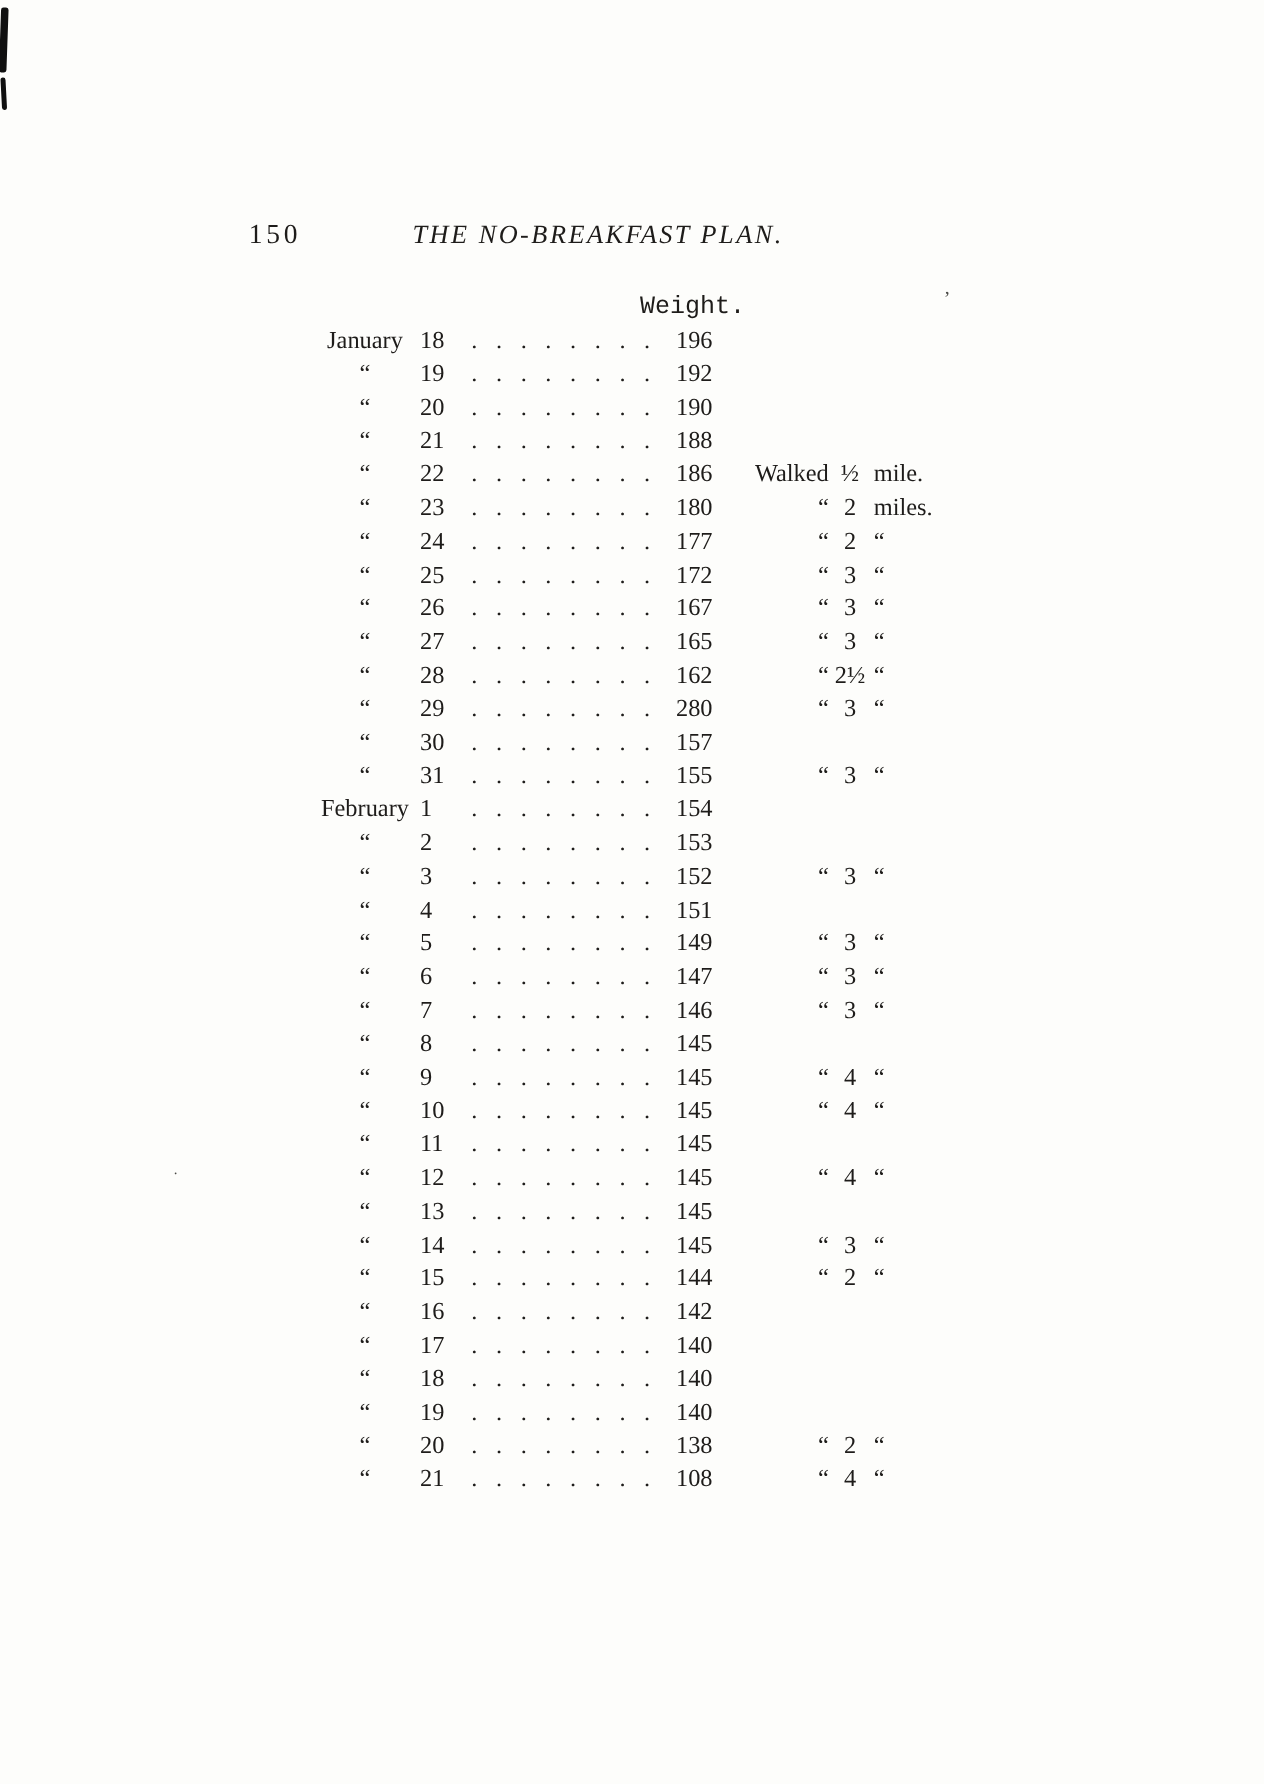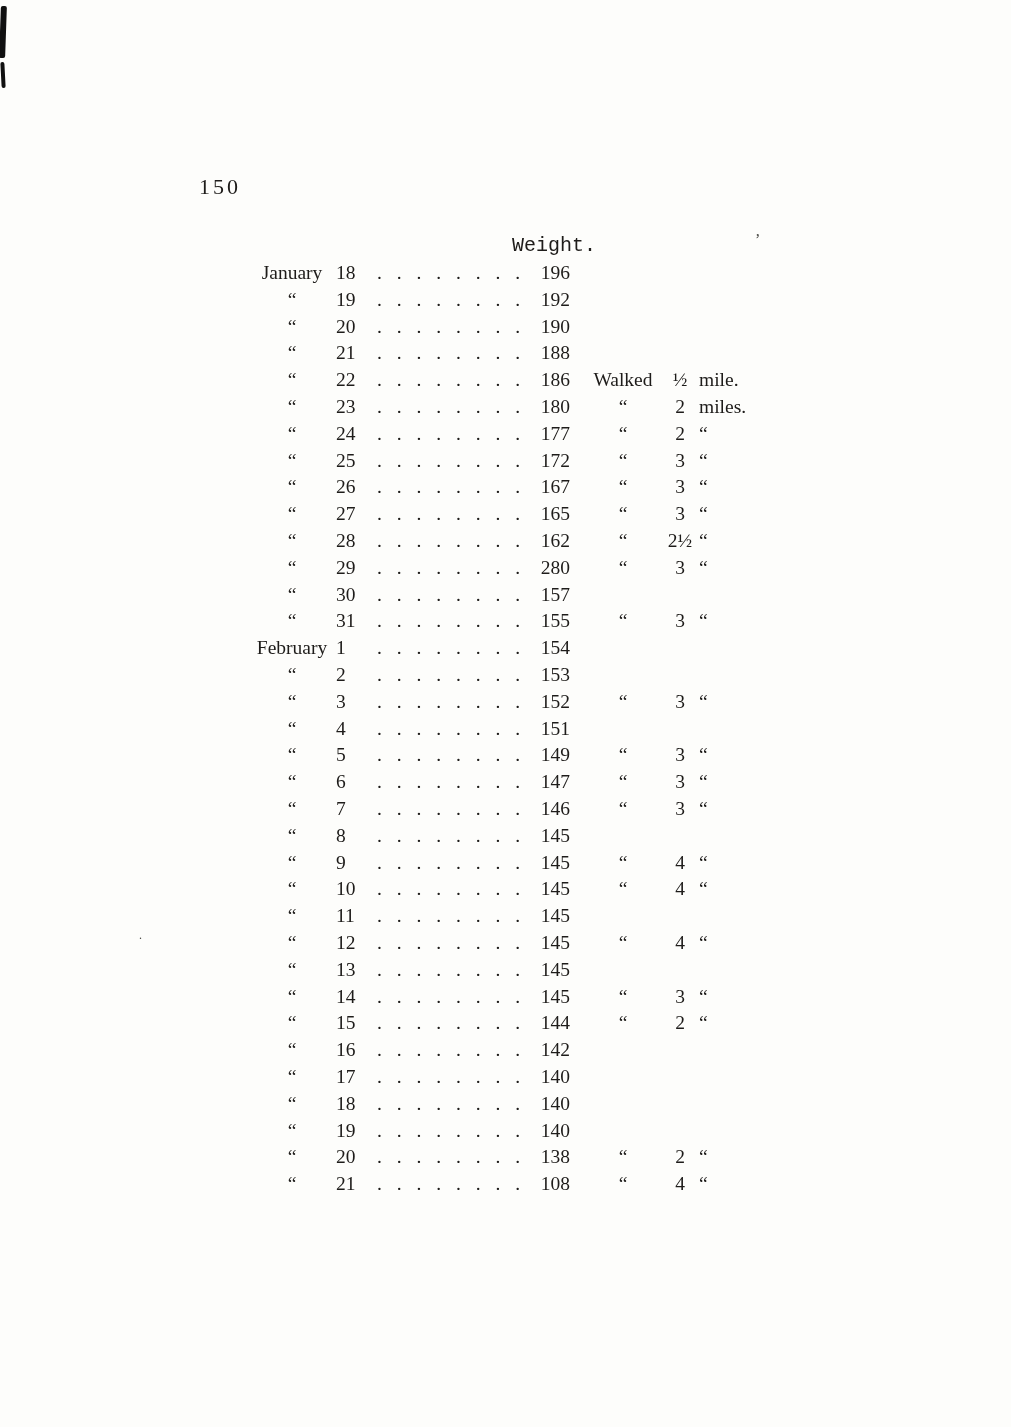"THE NO-BREAKFAST PLAN." span.running-title { html: none -> <span>THE NO-BREAKFAST PLAN.</span> }
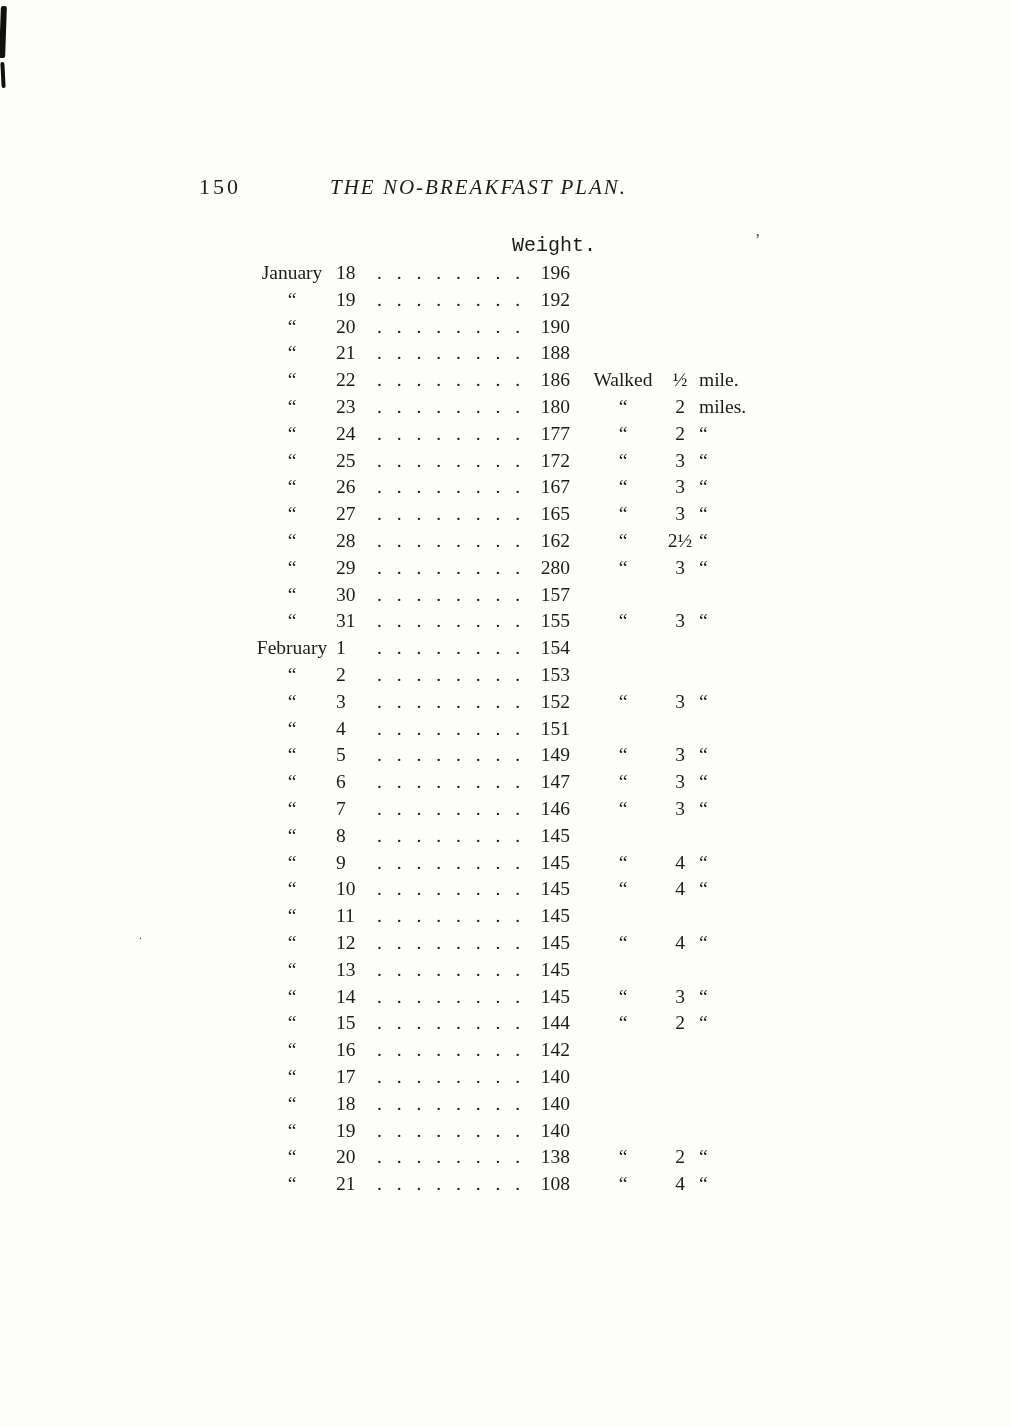"Walked" .c-walked { text-align: center -> right }
